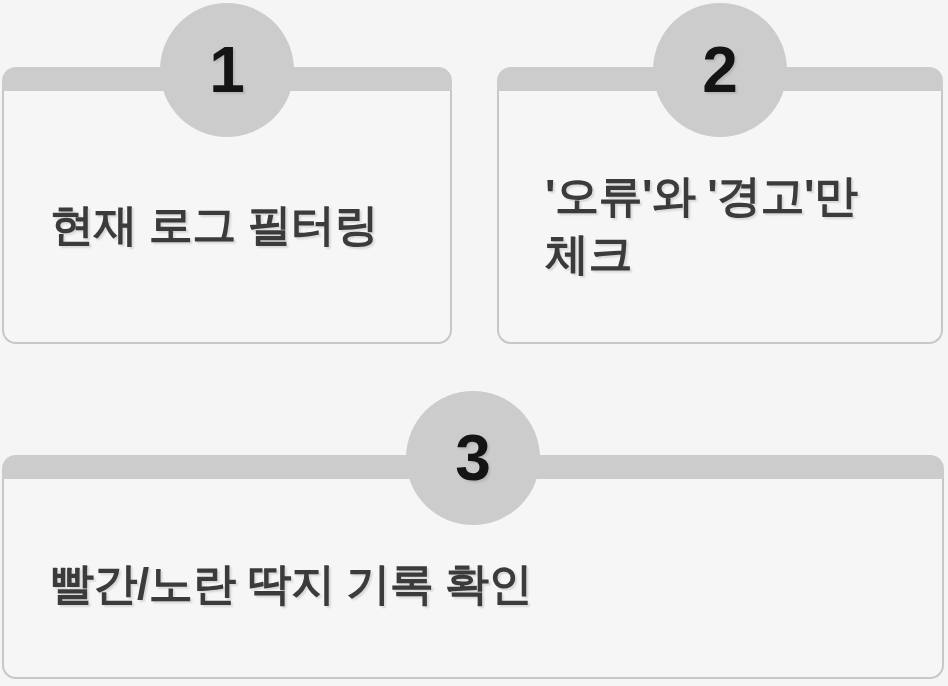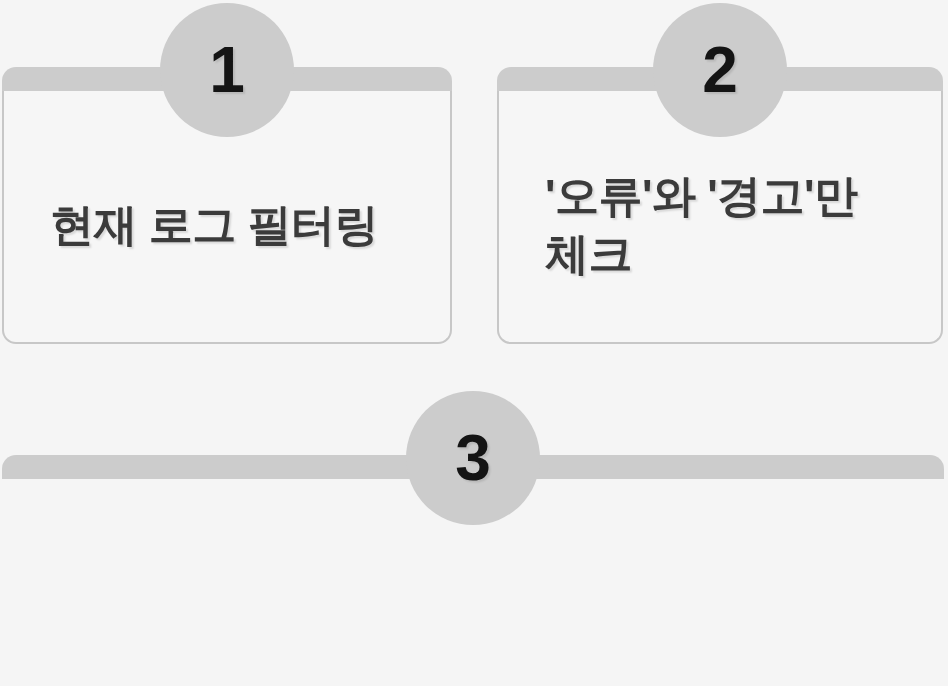"빨간/노란 딱지 기록 확인" div.card-body { html: none -> <div> <div> <span>빨간/노란 딱지 기록 확인</span> </div> </div> }
